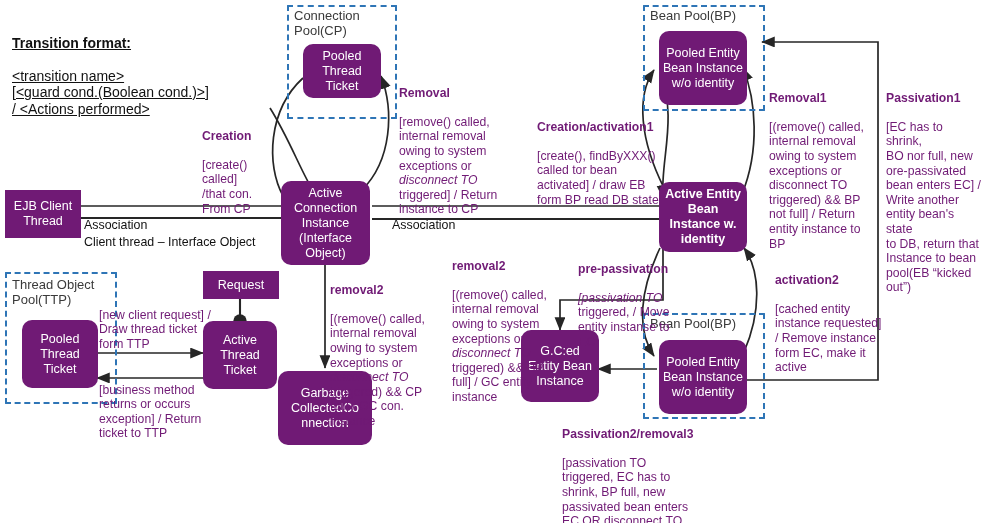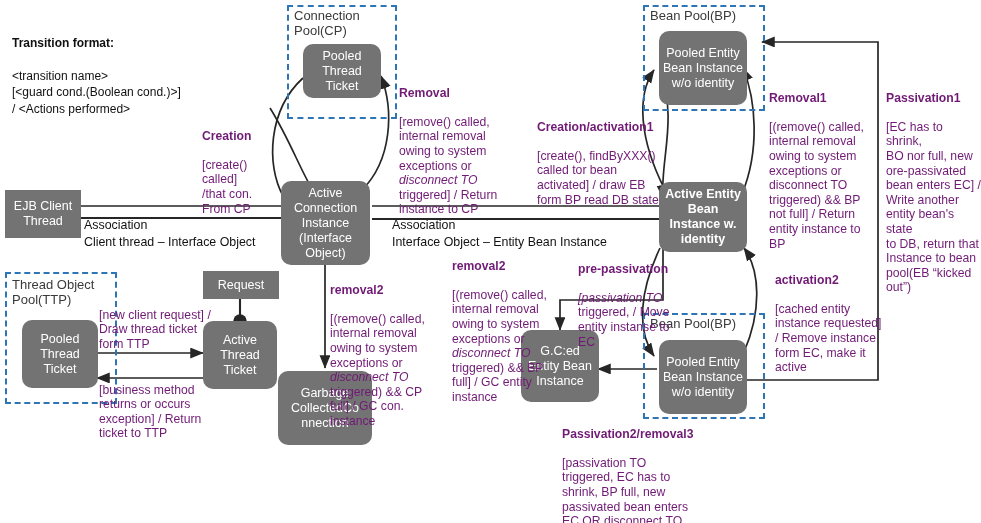"Transition format:" .legend { font-size: 12px -> 14px; text-decoration: none -> underline }
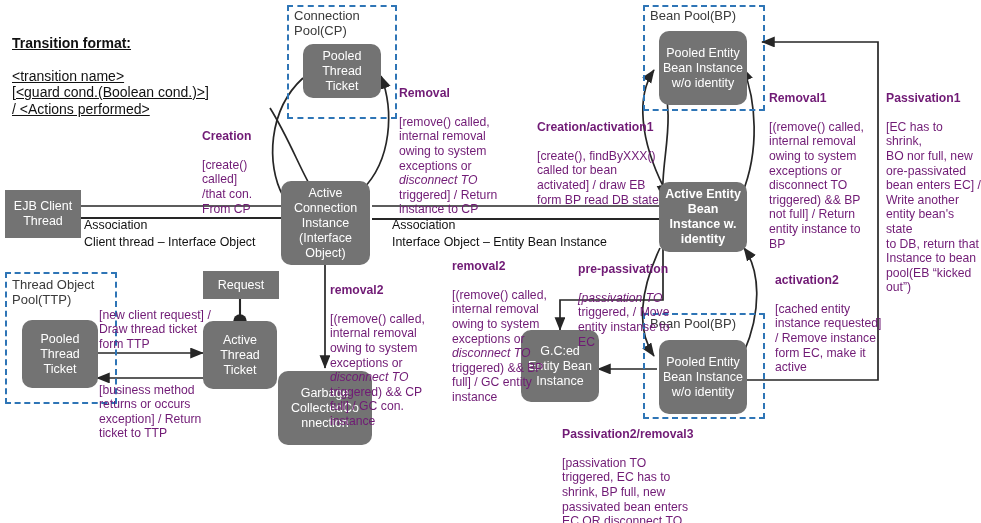"Pooled Thread Ticket" .state { background: #737373 -> #701a75 }
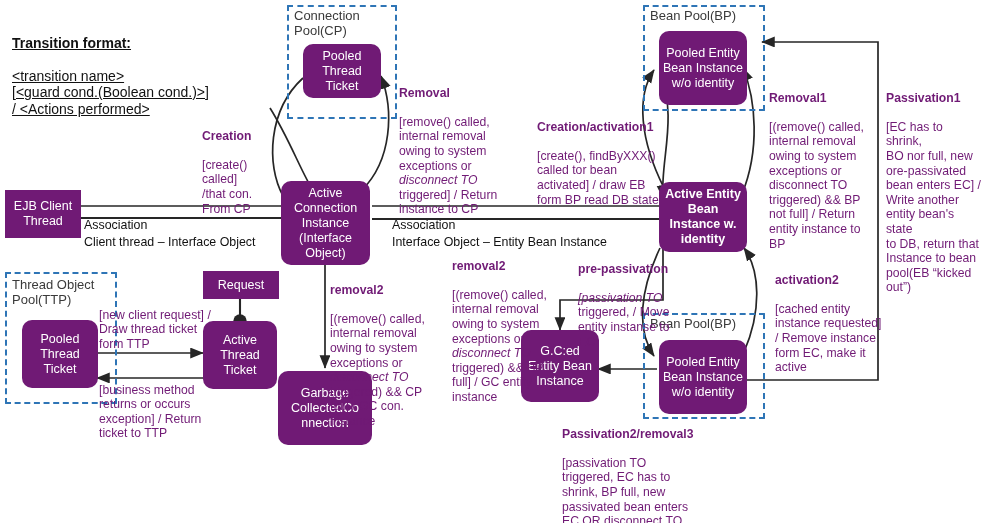"Interface Object – Entity Bean" div.assoc { html: <div> <span>Interface Object – Entity Bean Instance</span> </div> -> none }
